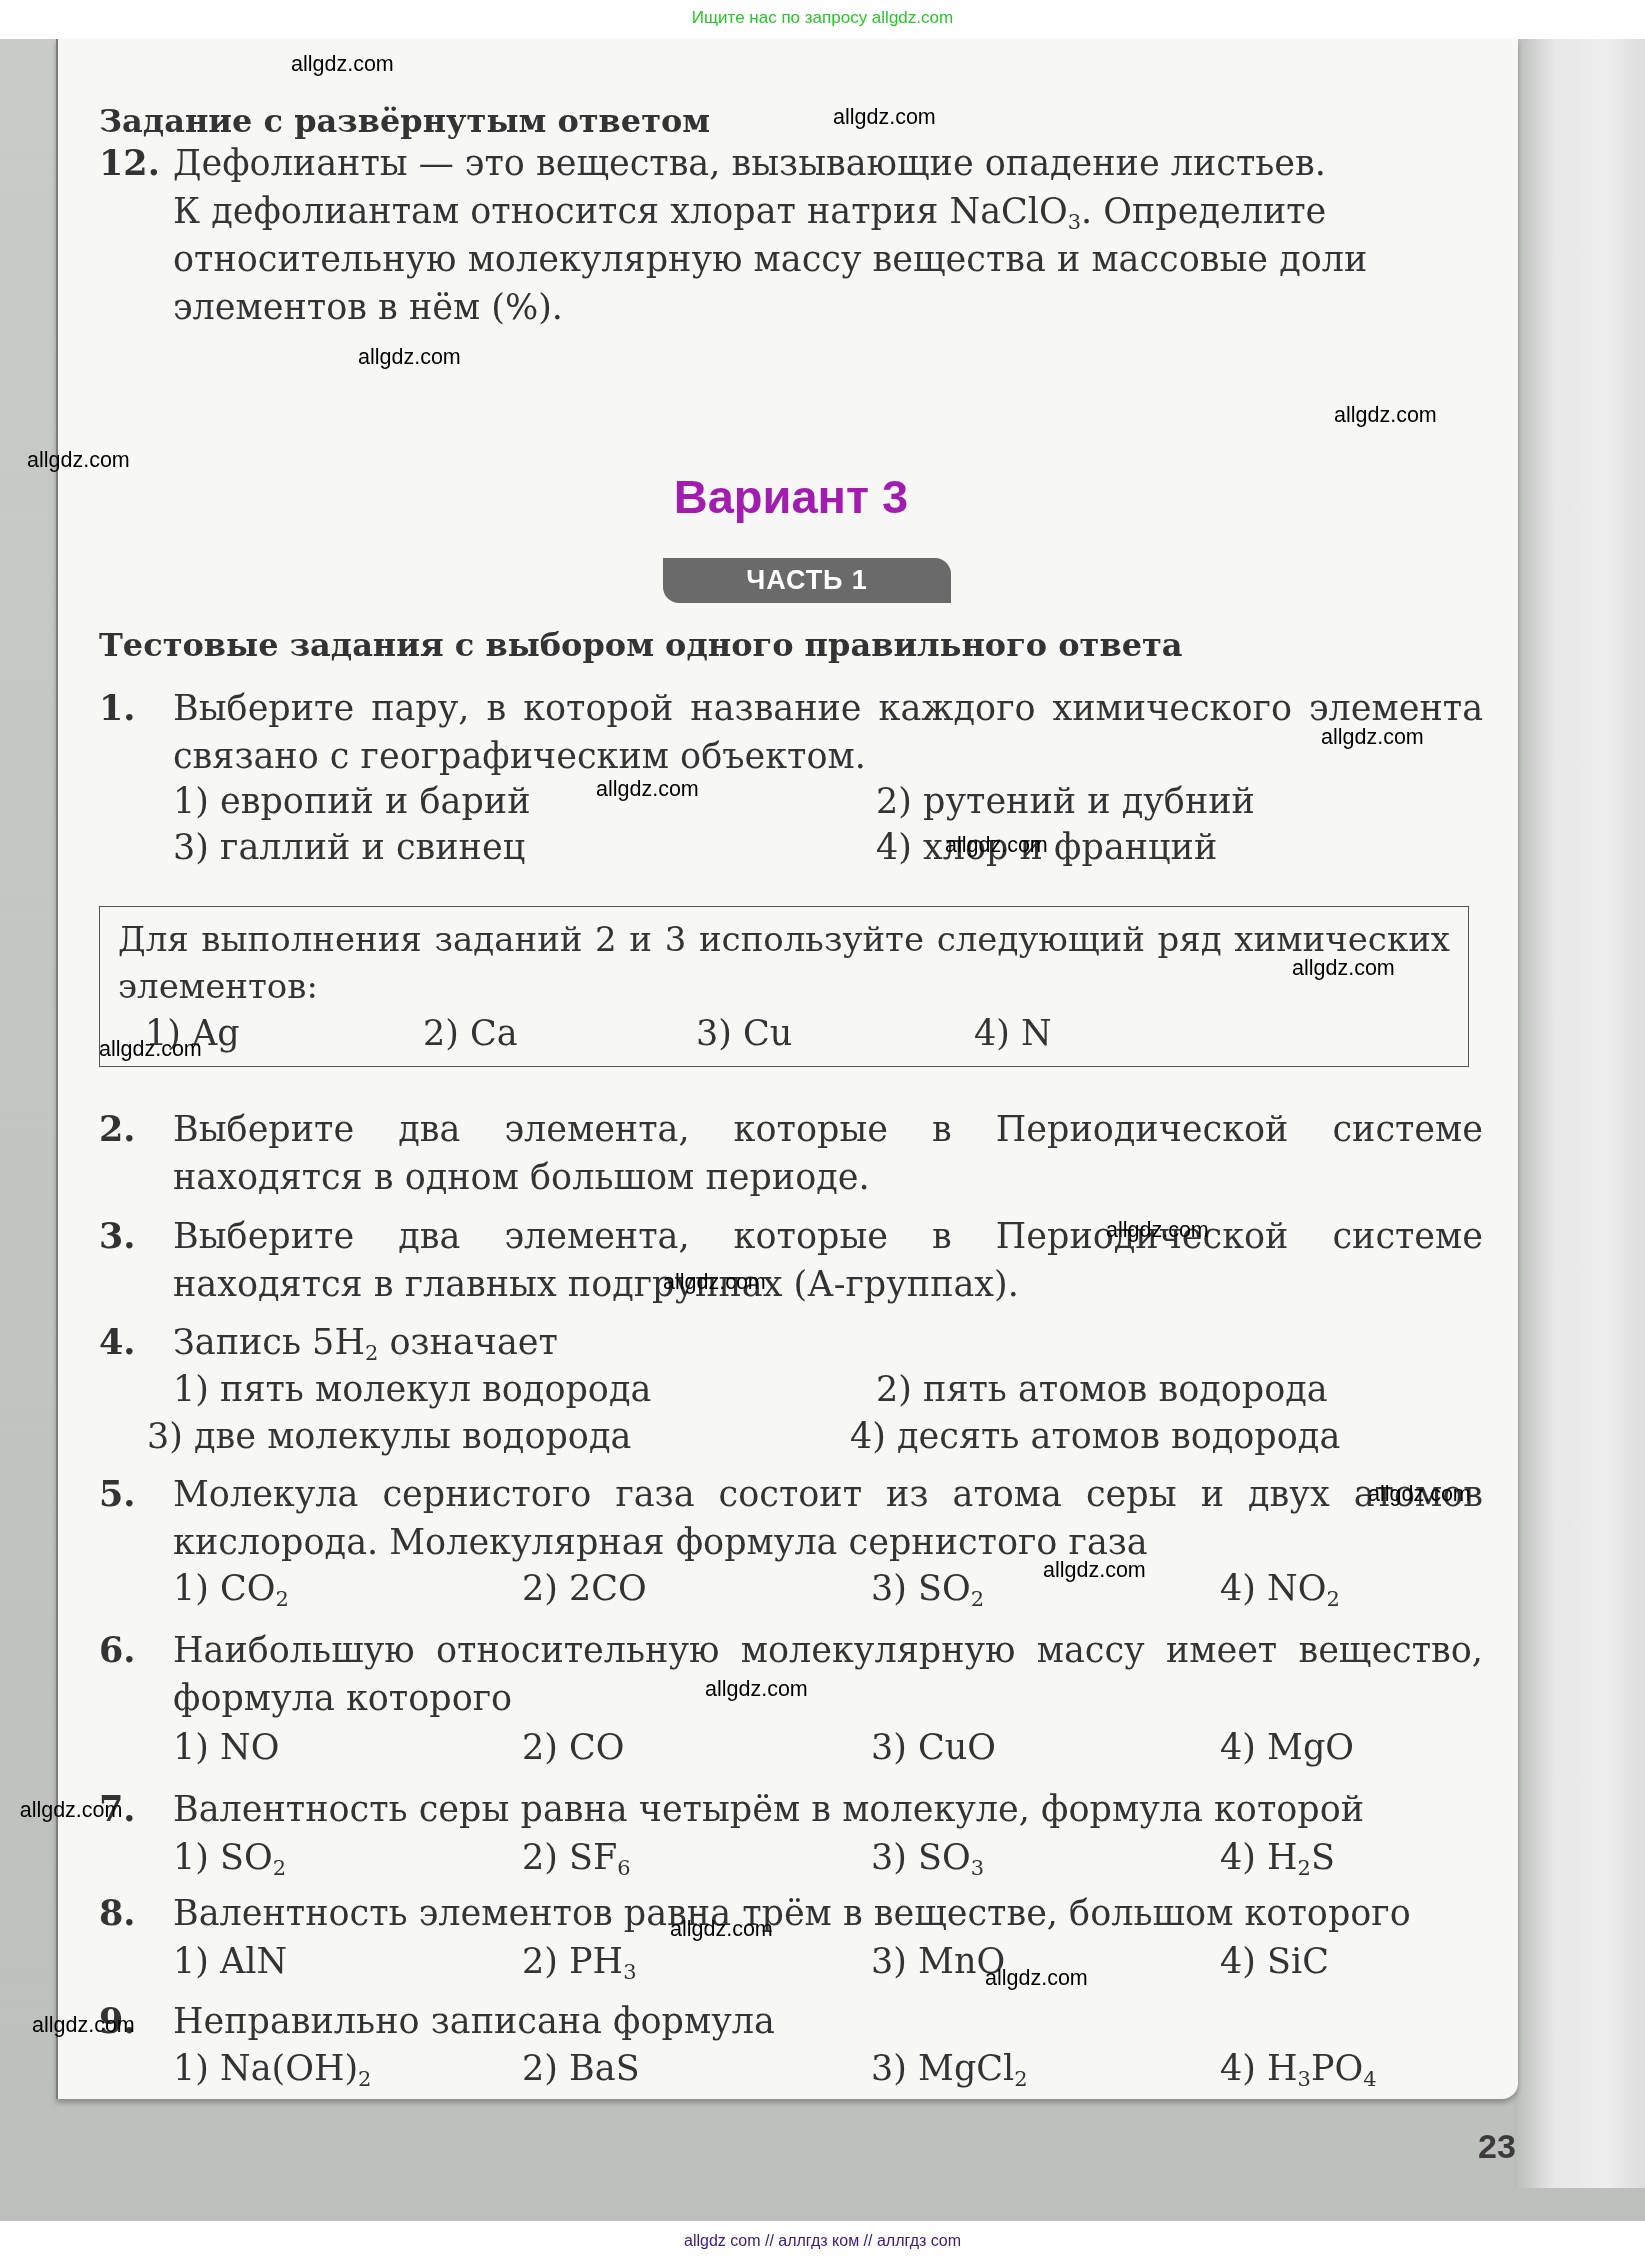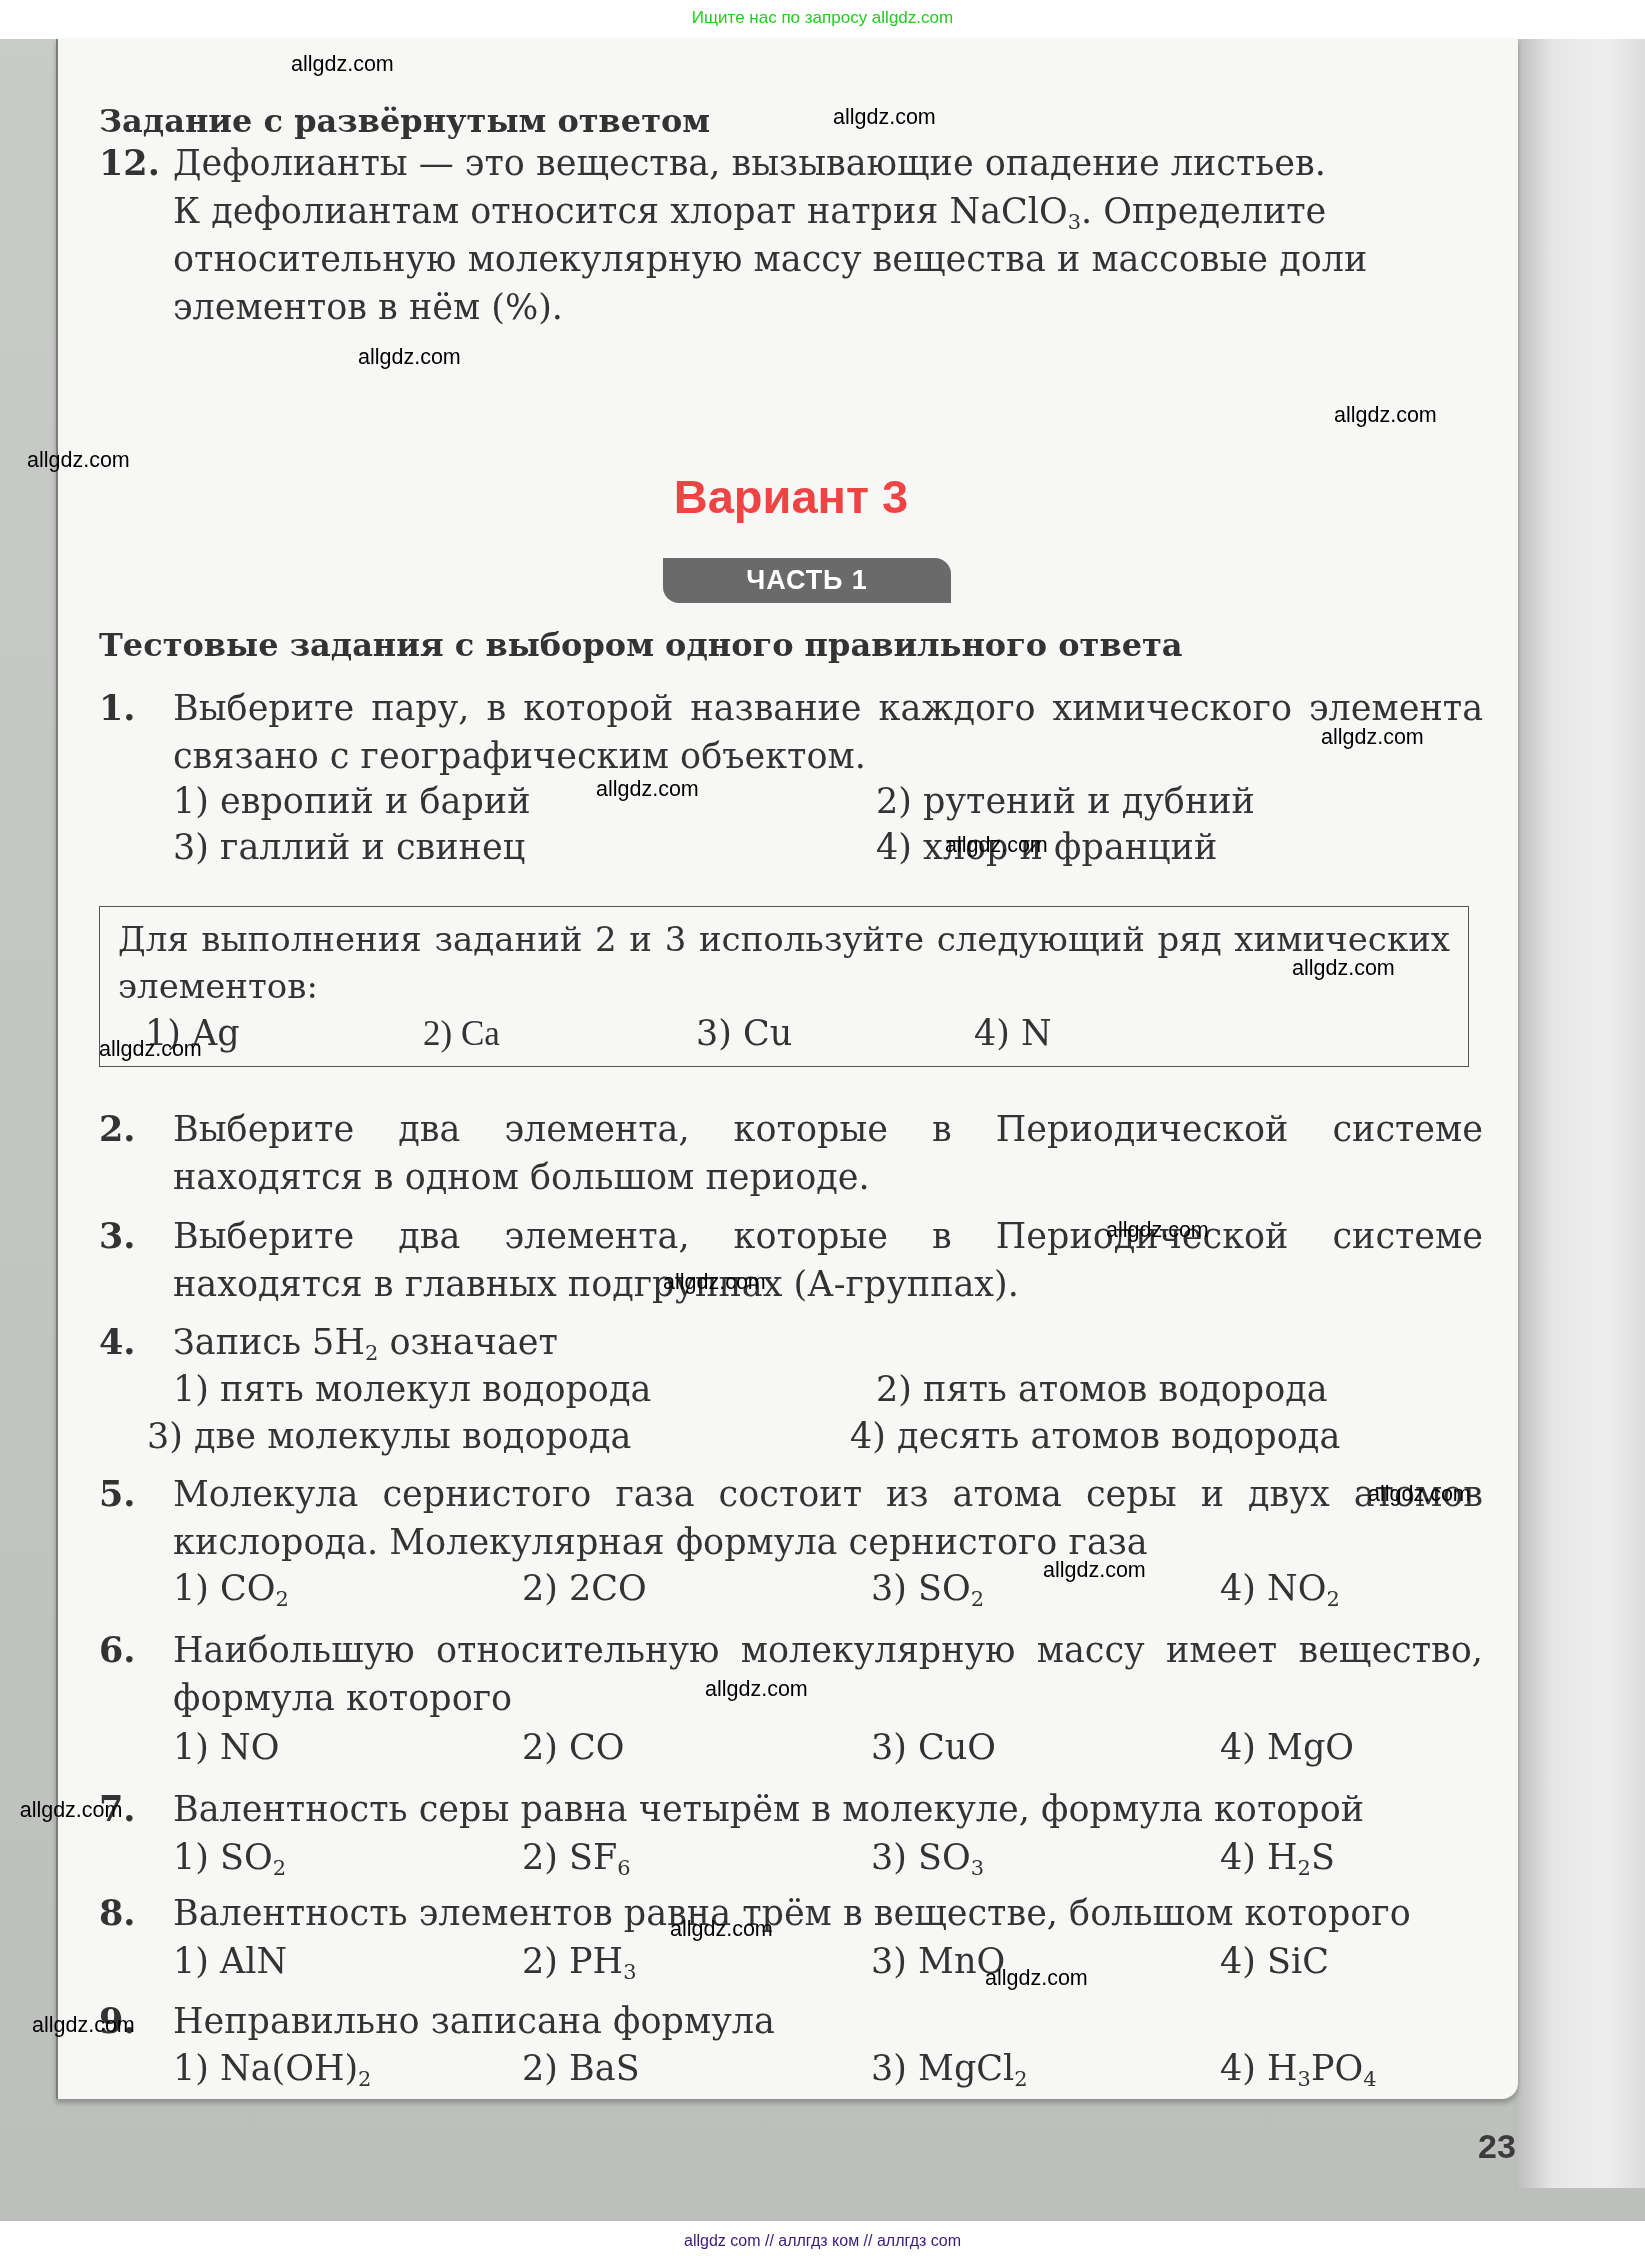"Вариант 3" .variant-title { color: #ef4444 -> #a21caf }
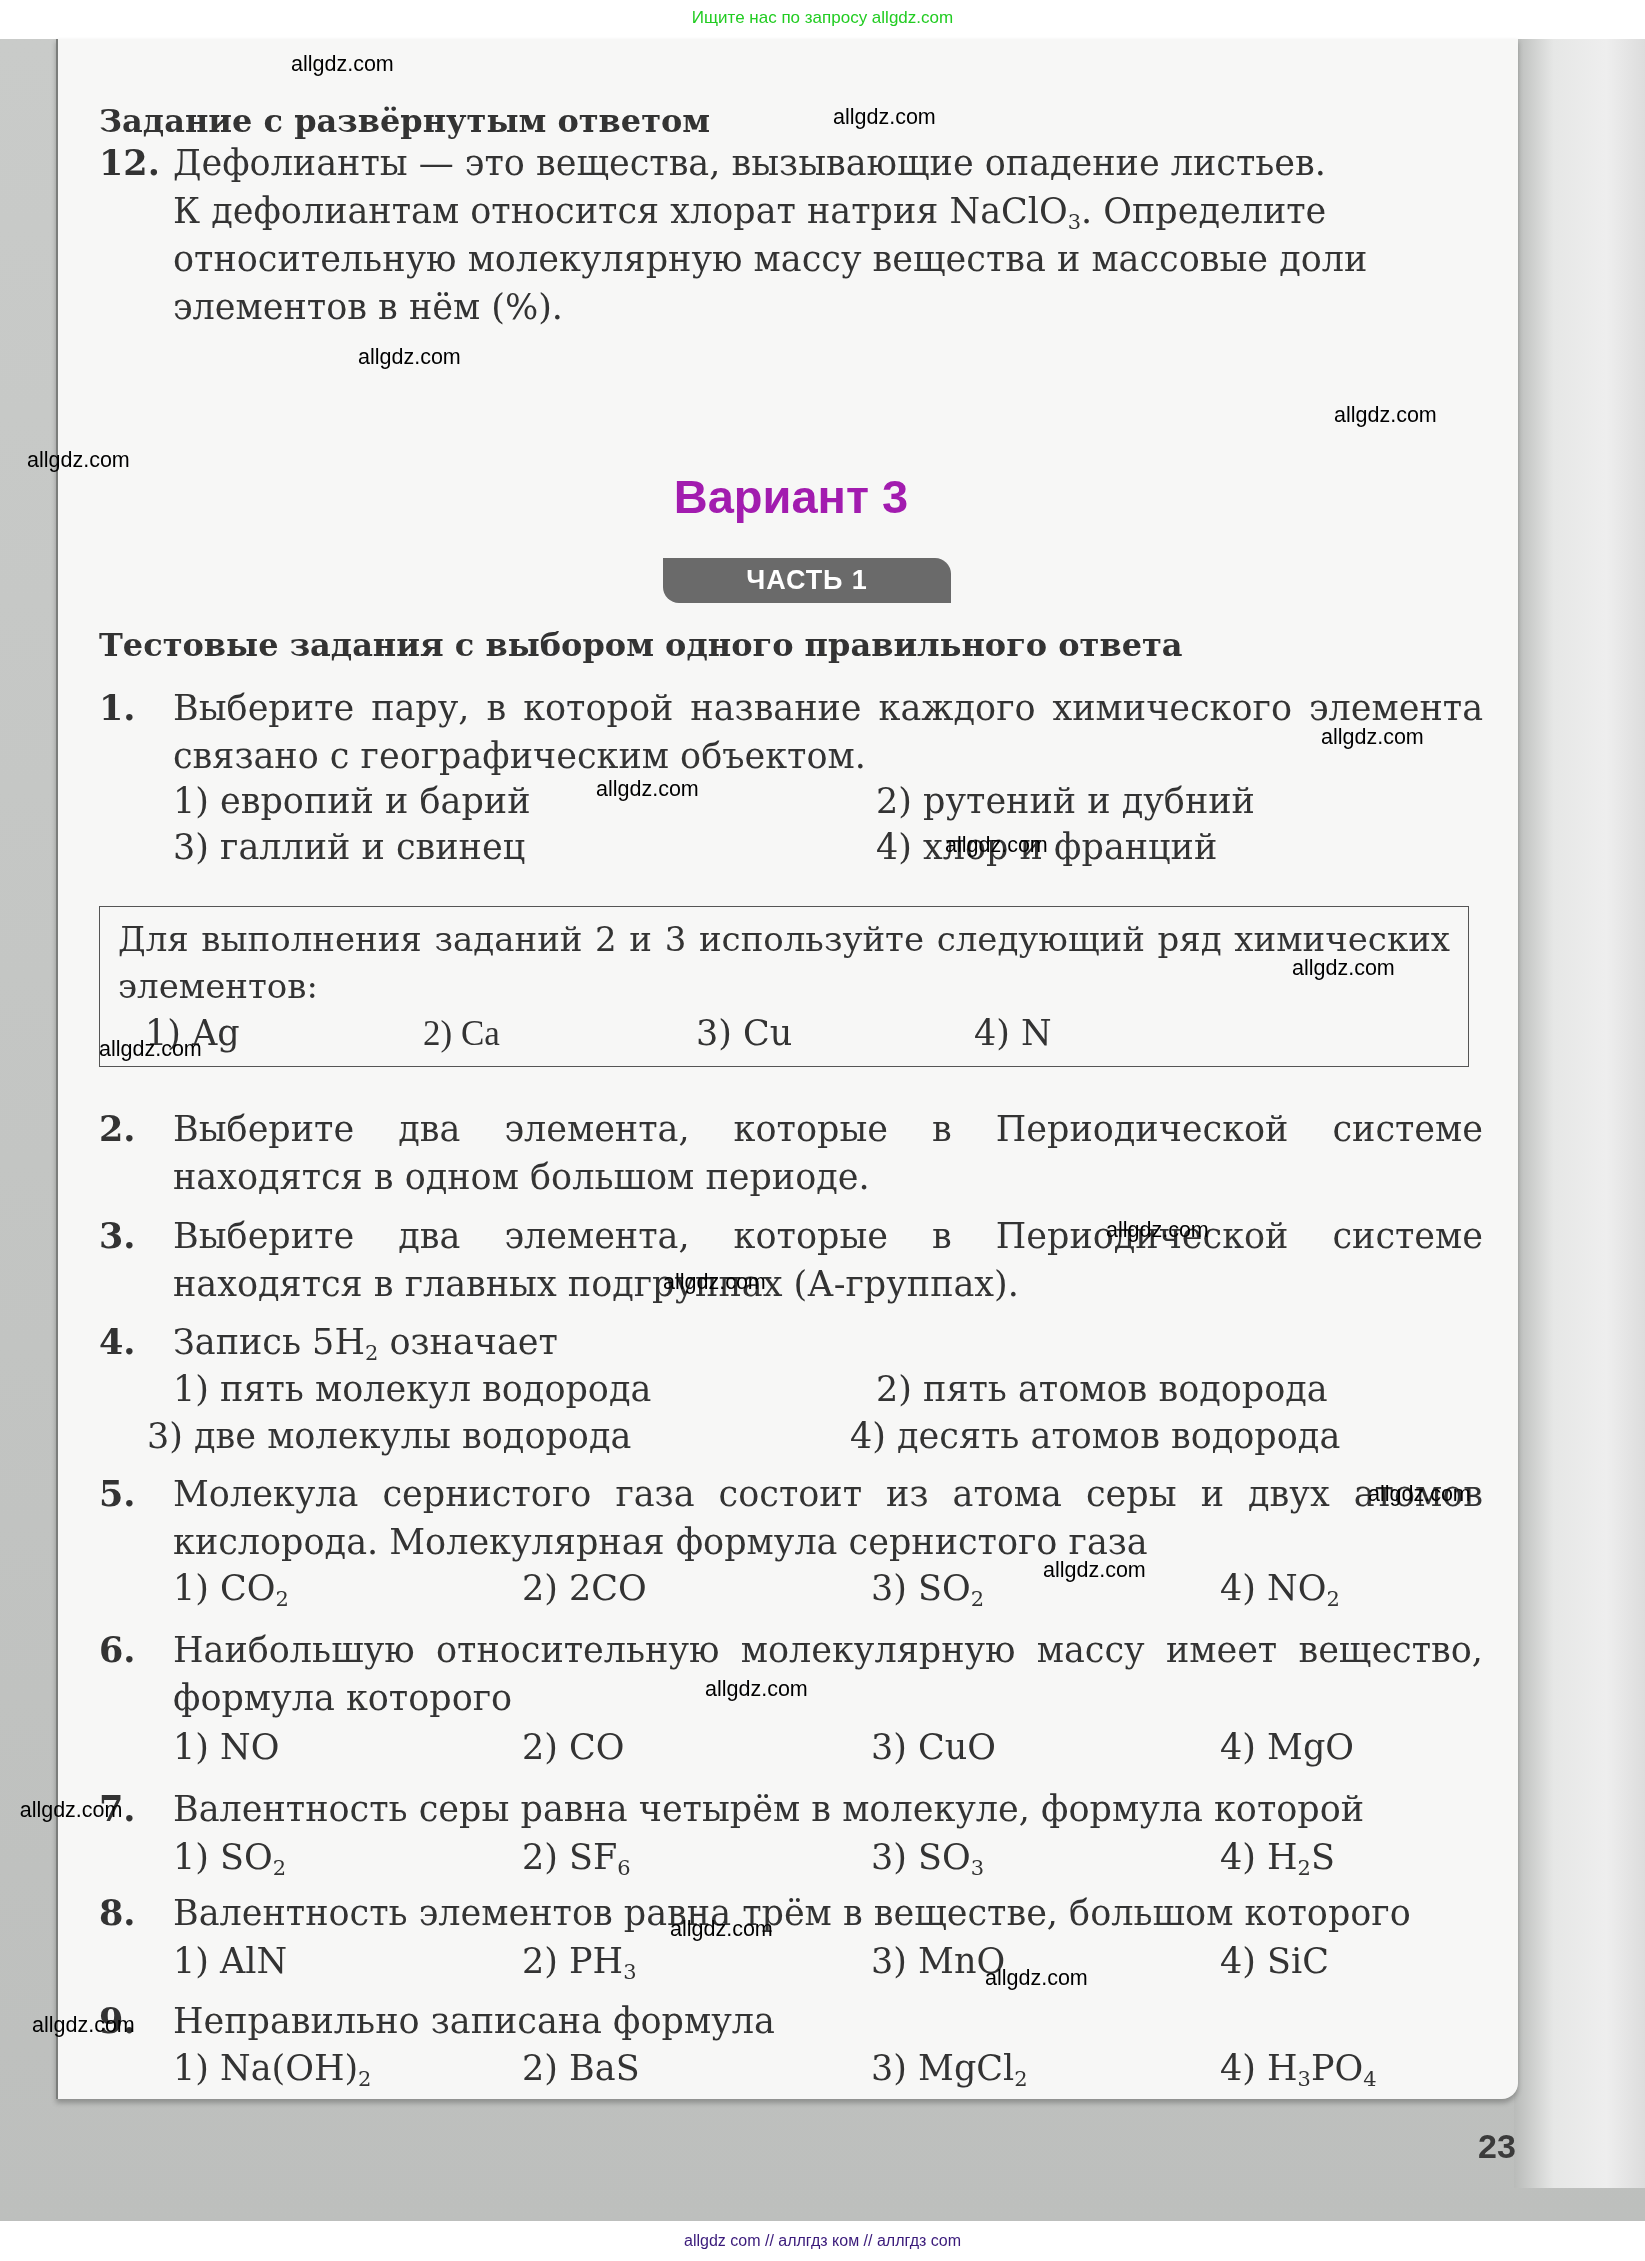"2) Ca" span { font-family: Liberation Serif, serif -> none }
